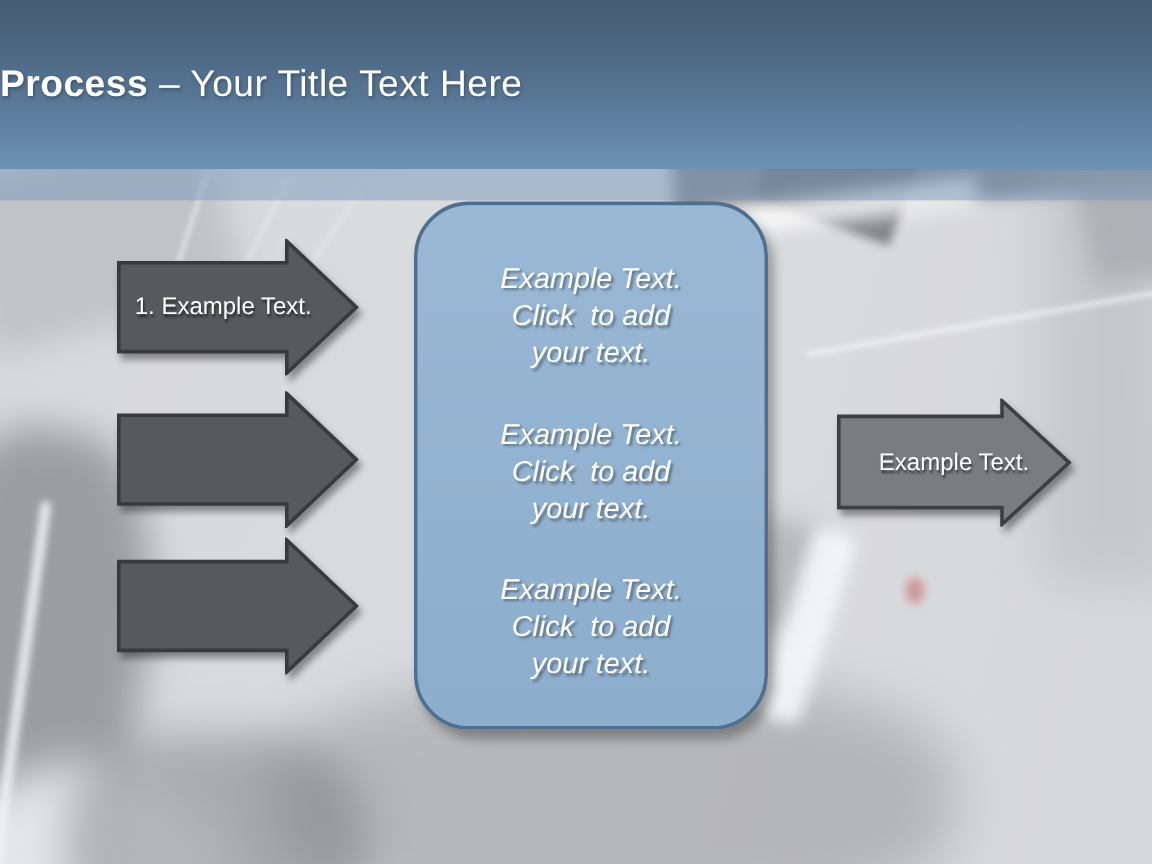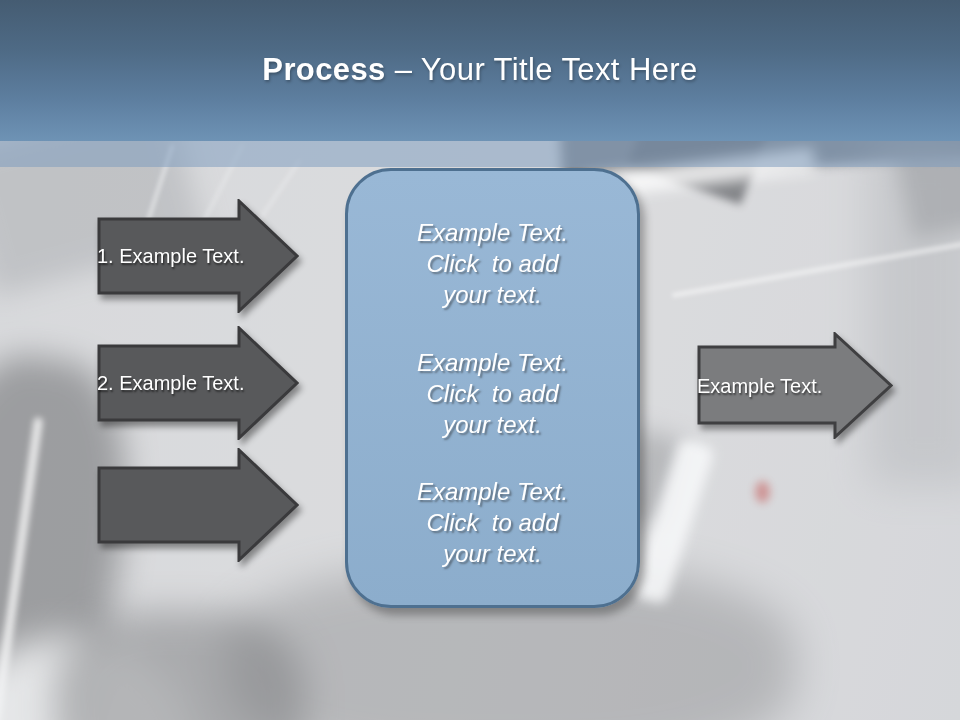"Process – Your Title Text" .title { text-align: center -> none }
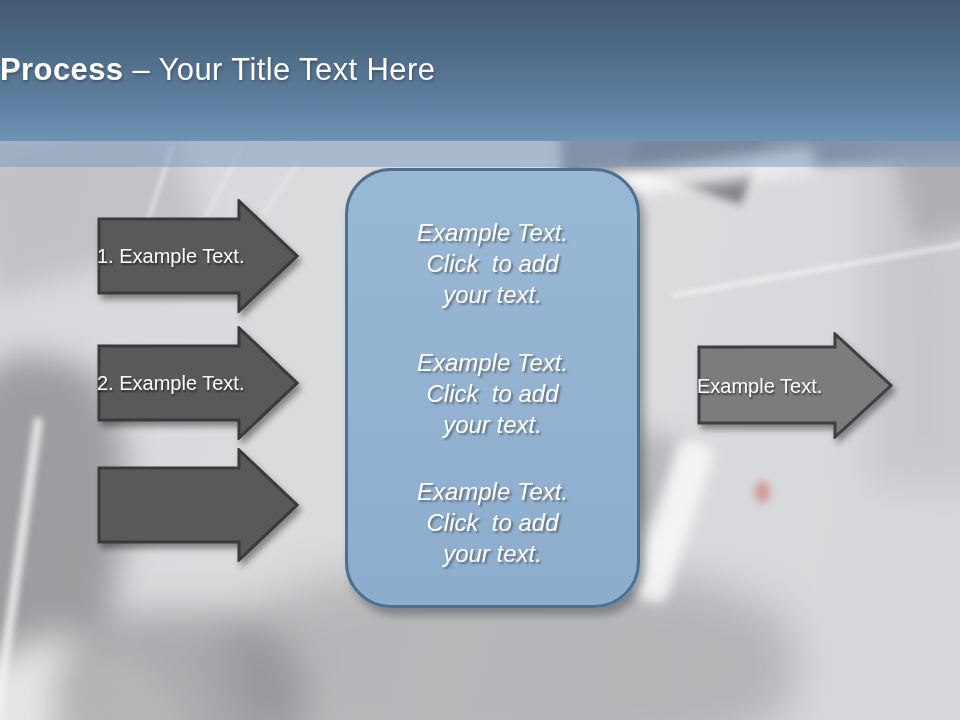"1. Example Text." .arrow { justify-content: flex-start -> center }
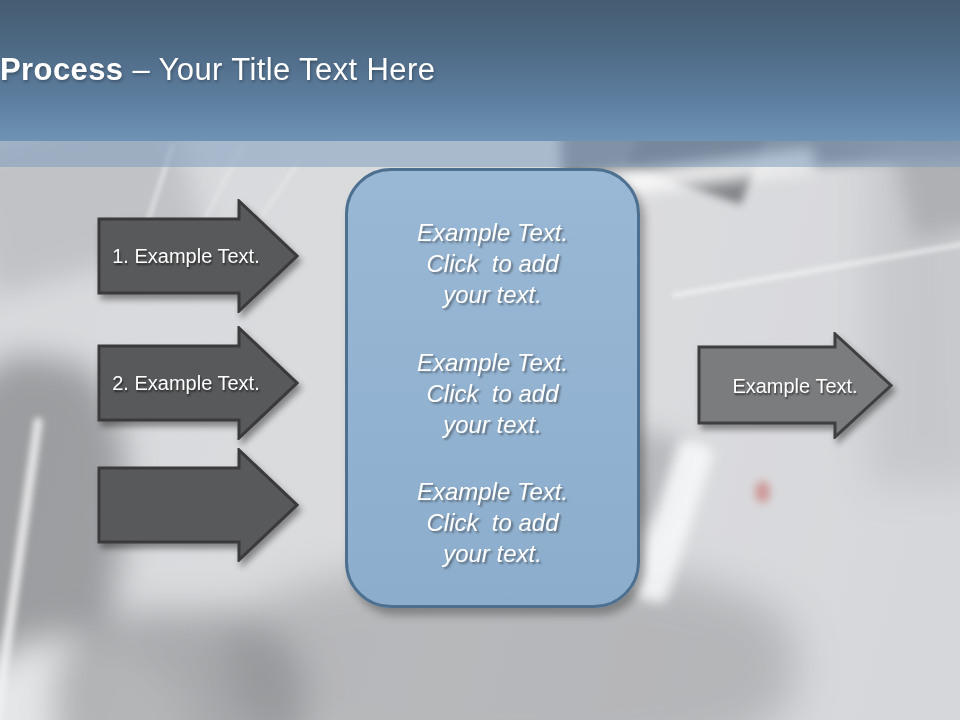"2. Example Text." span.arrow-label { html: <span>2. Example Text.</span> -> none }
